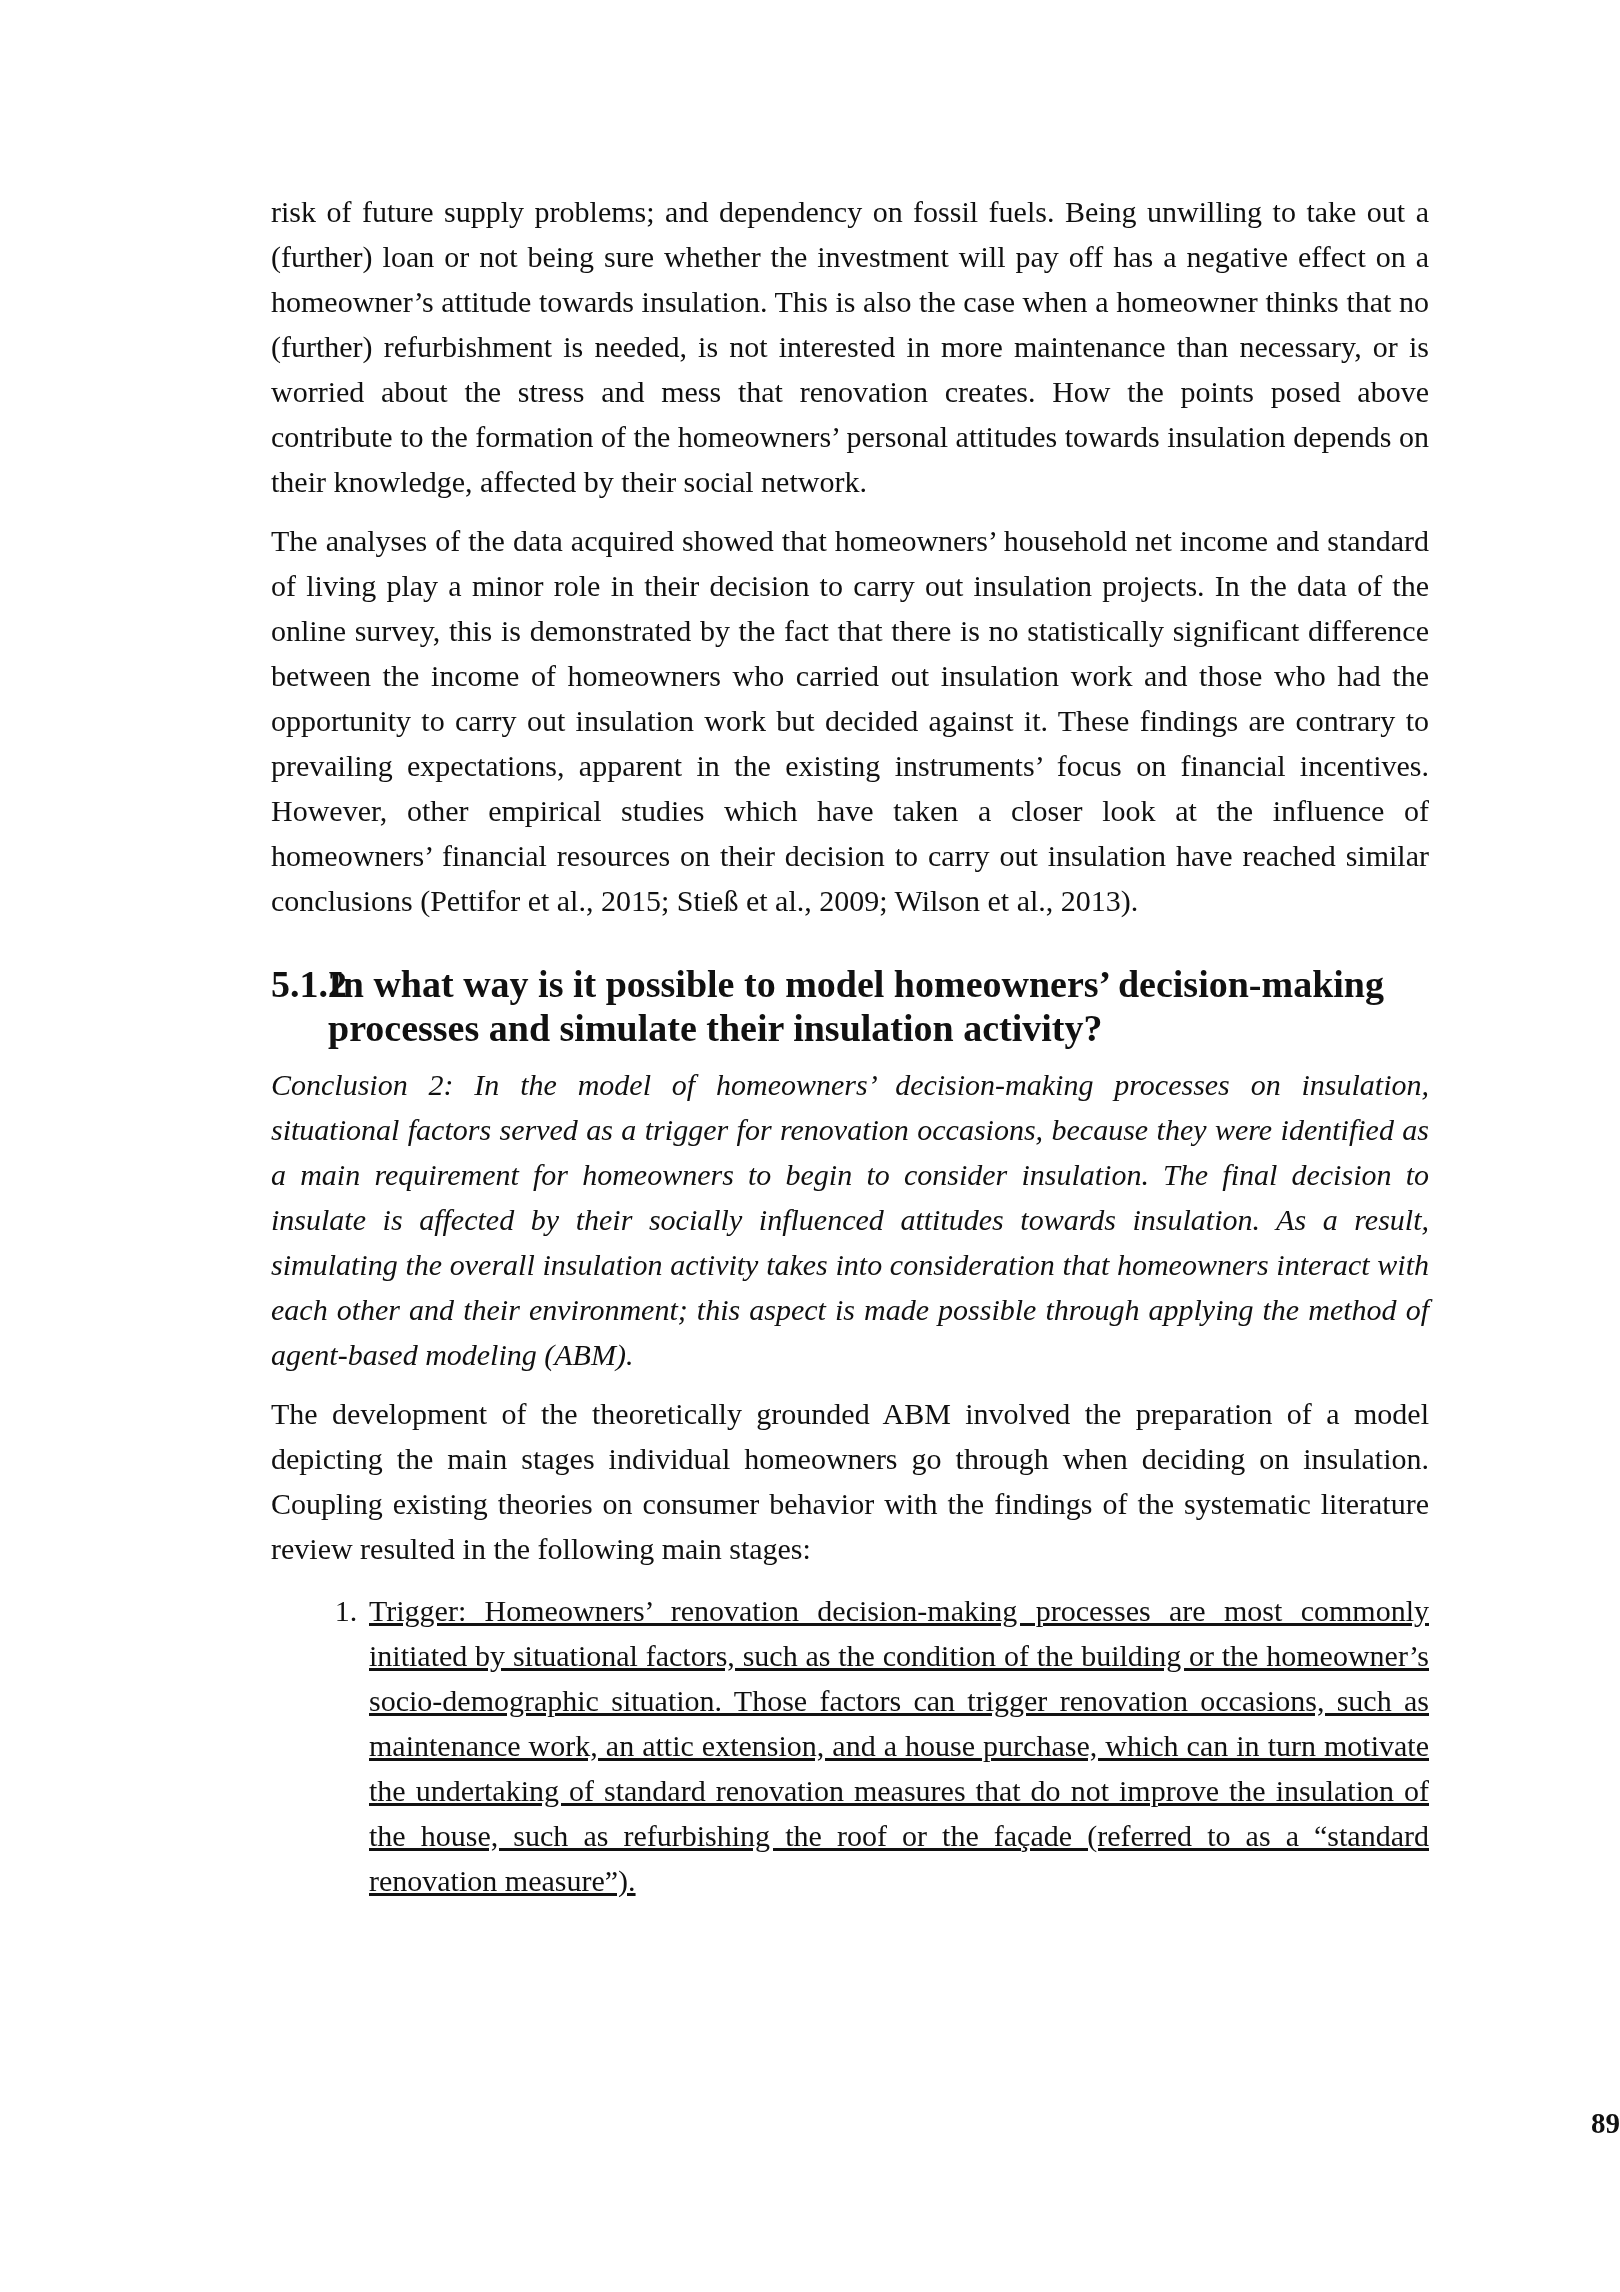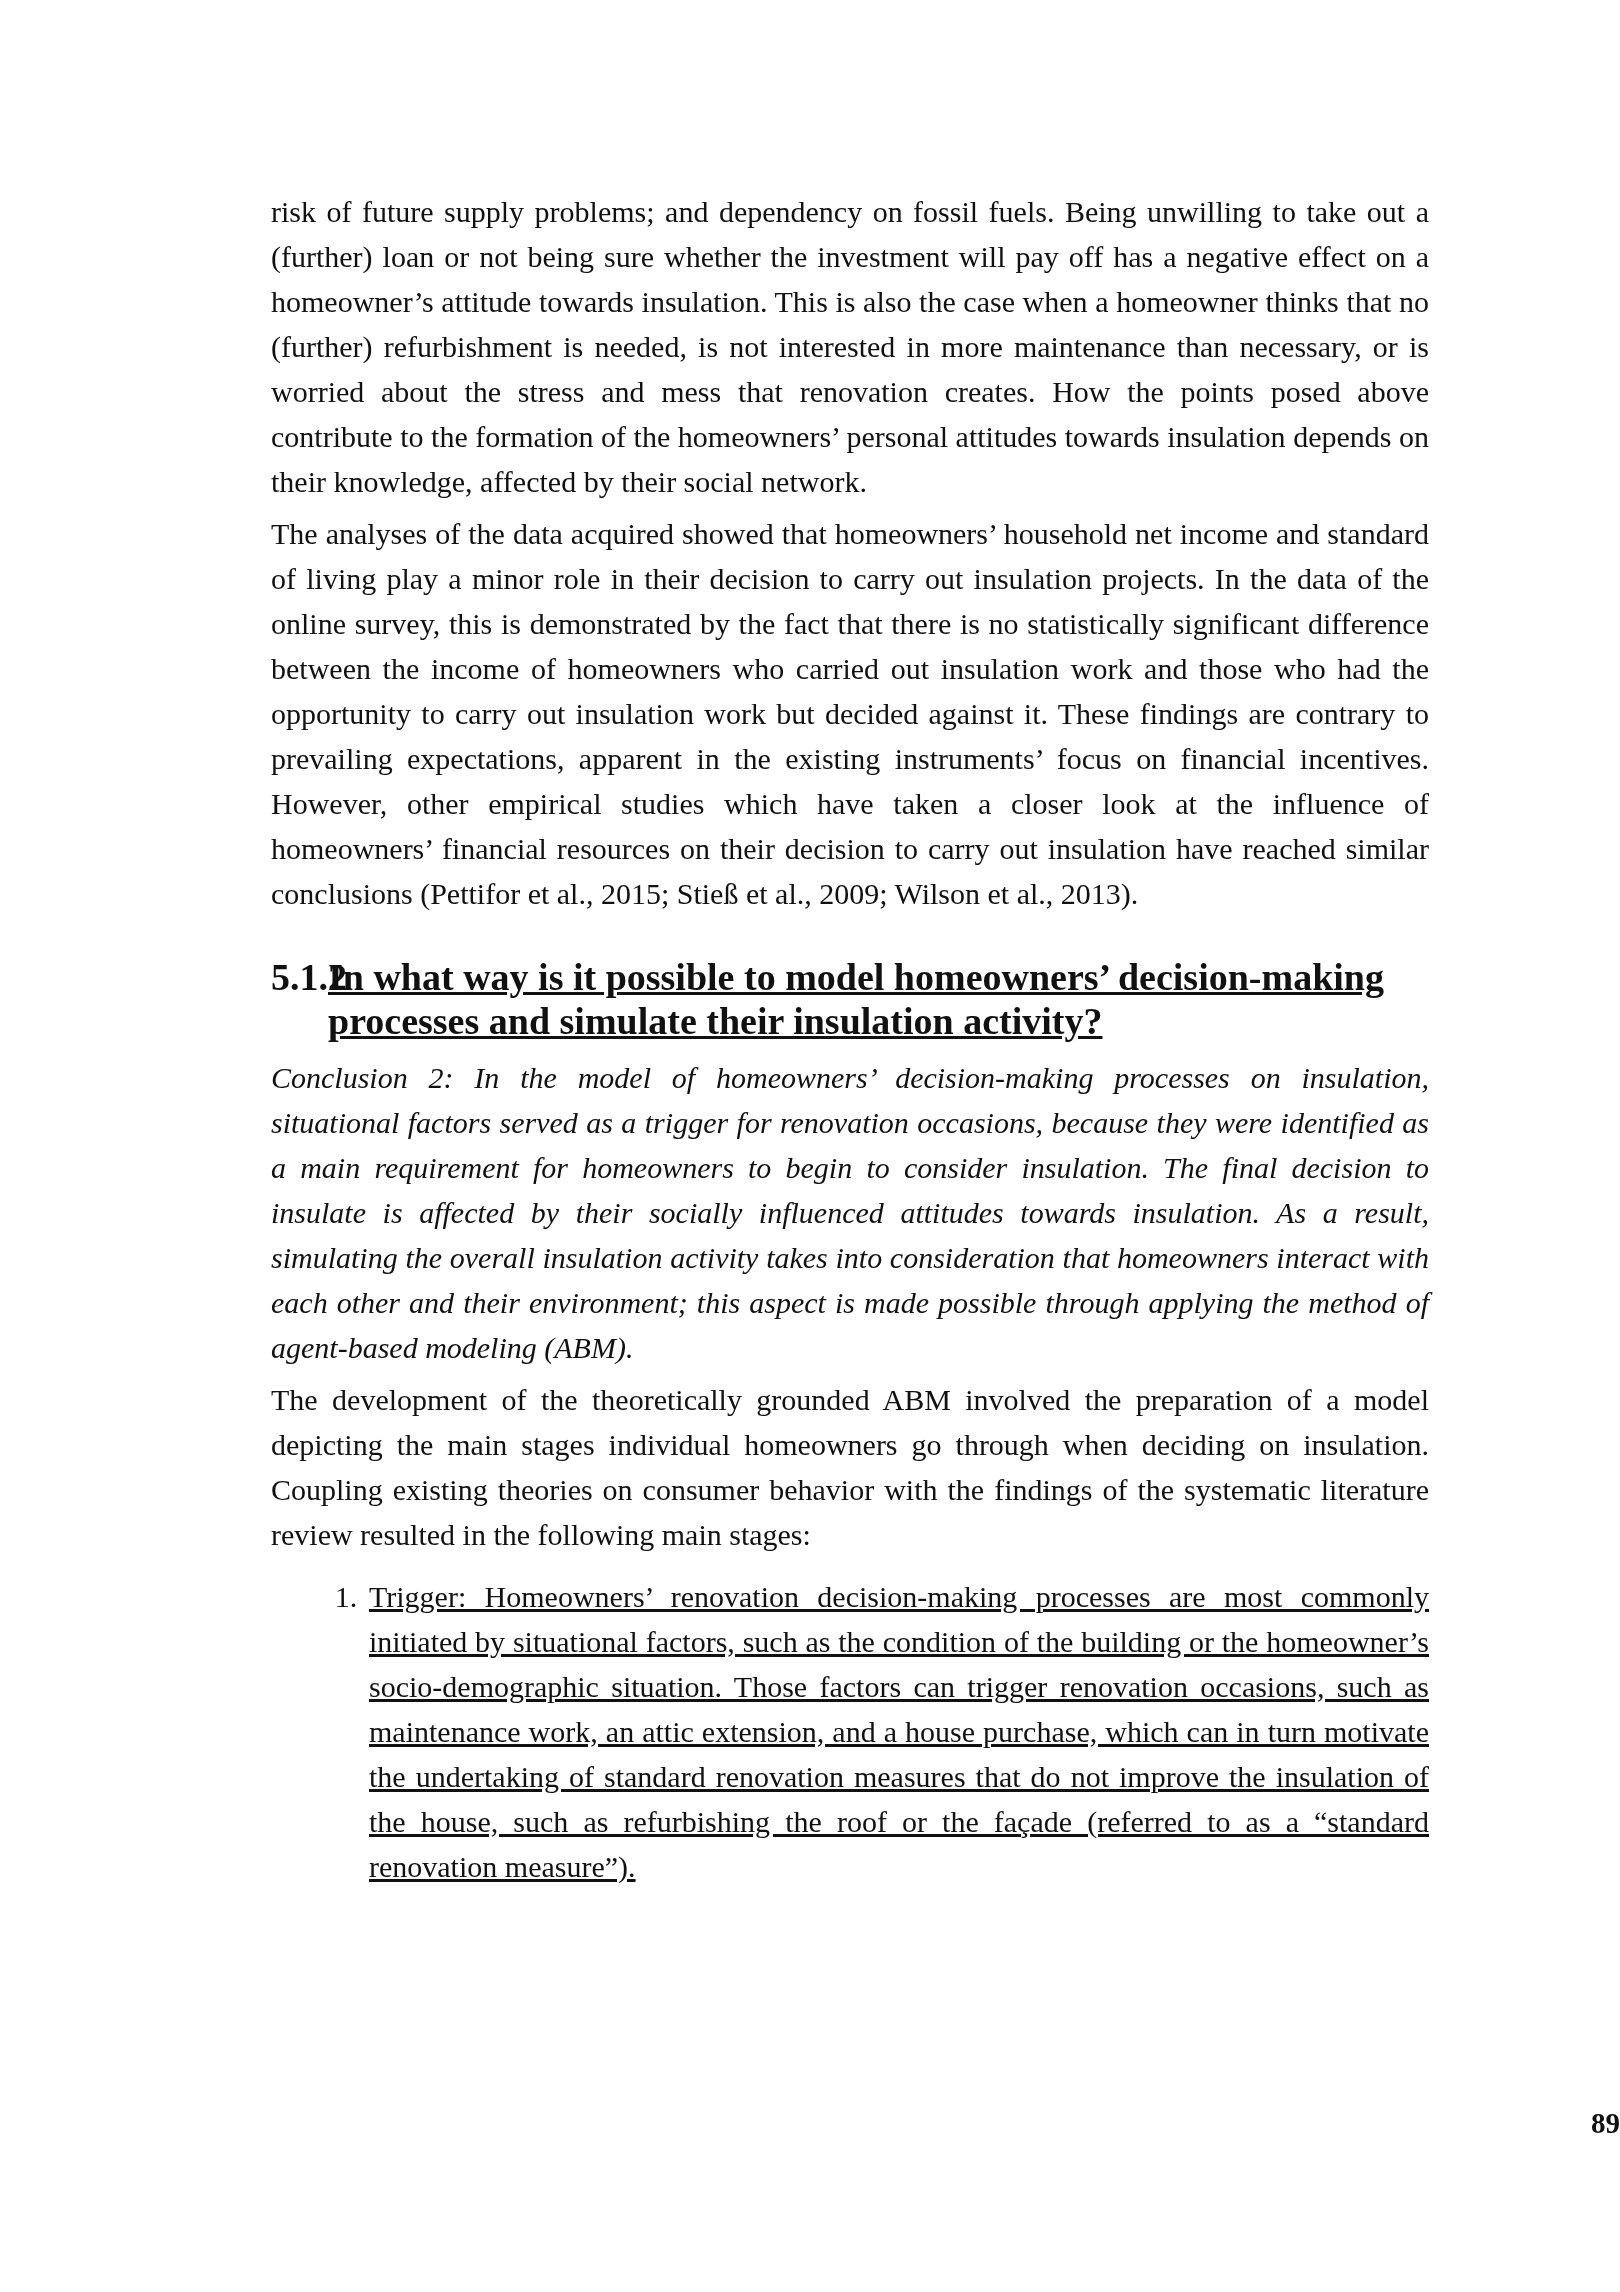"The analyses of the data" p.gap { margin-top: 7px -> 14px }
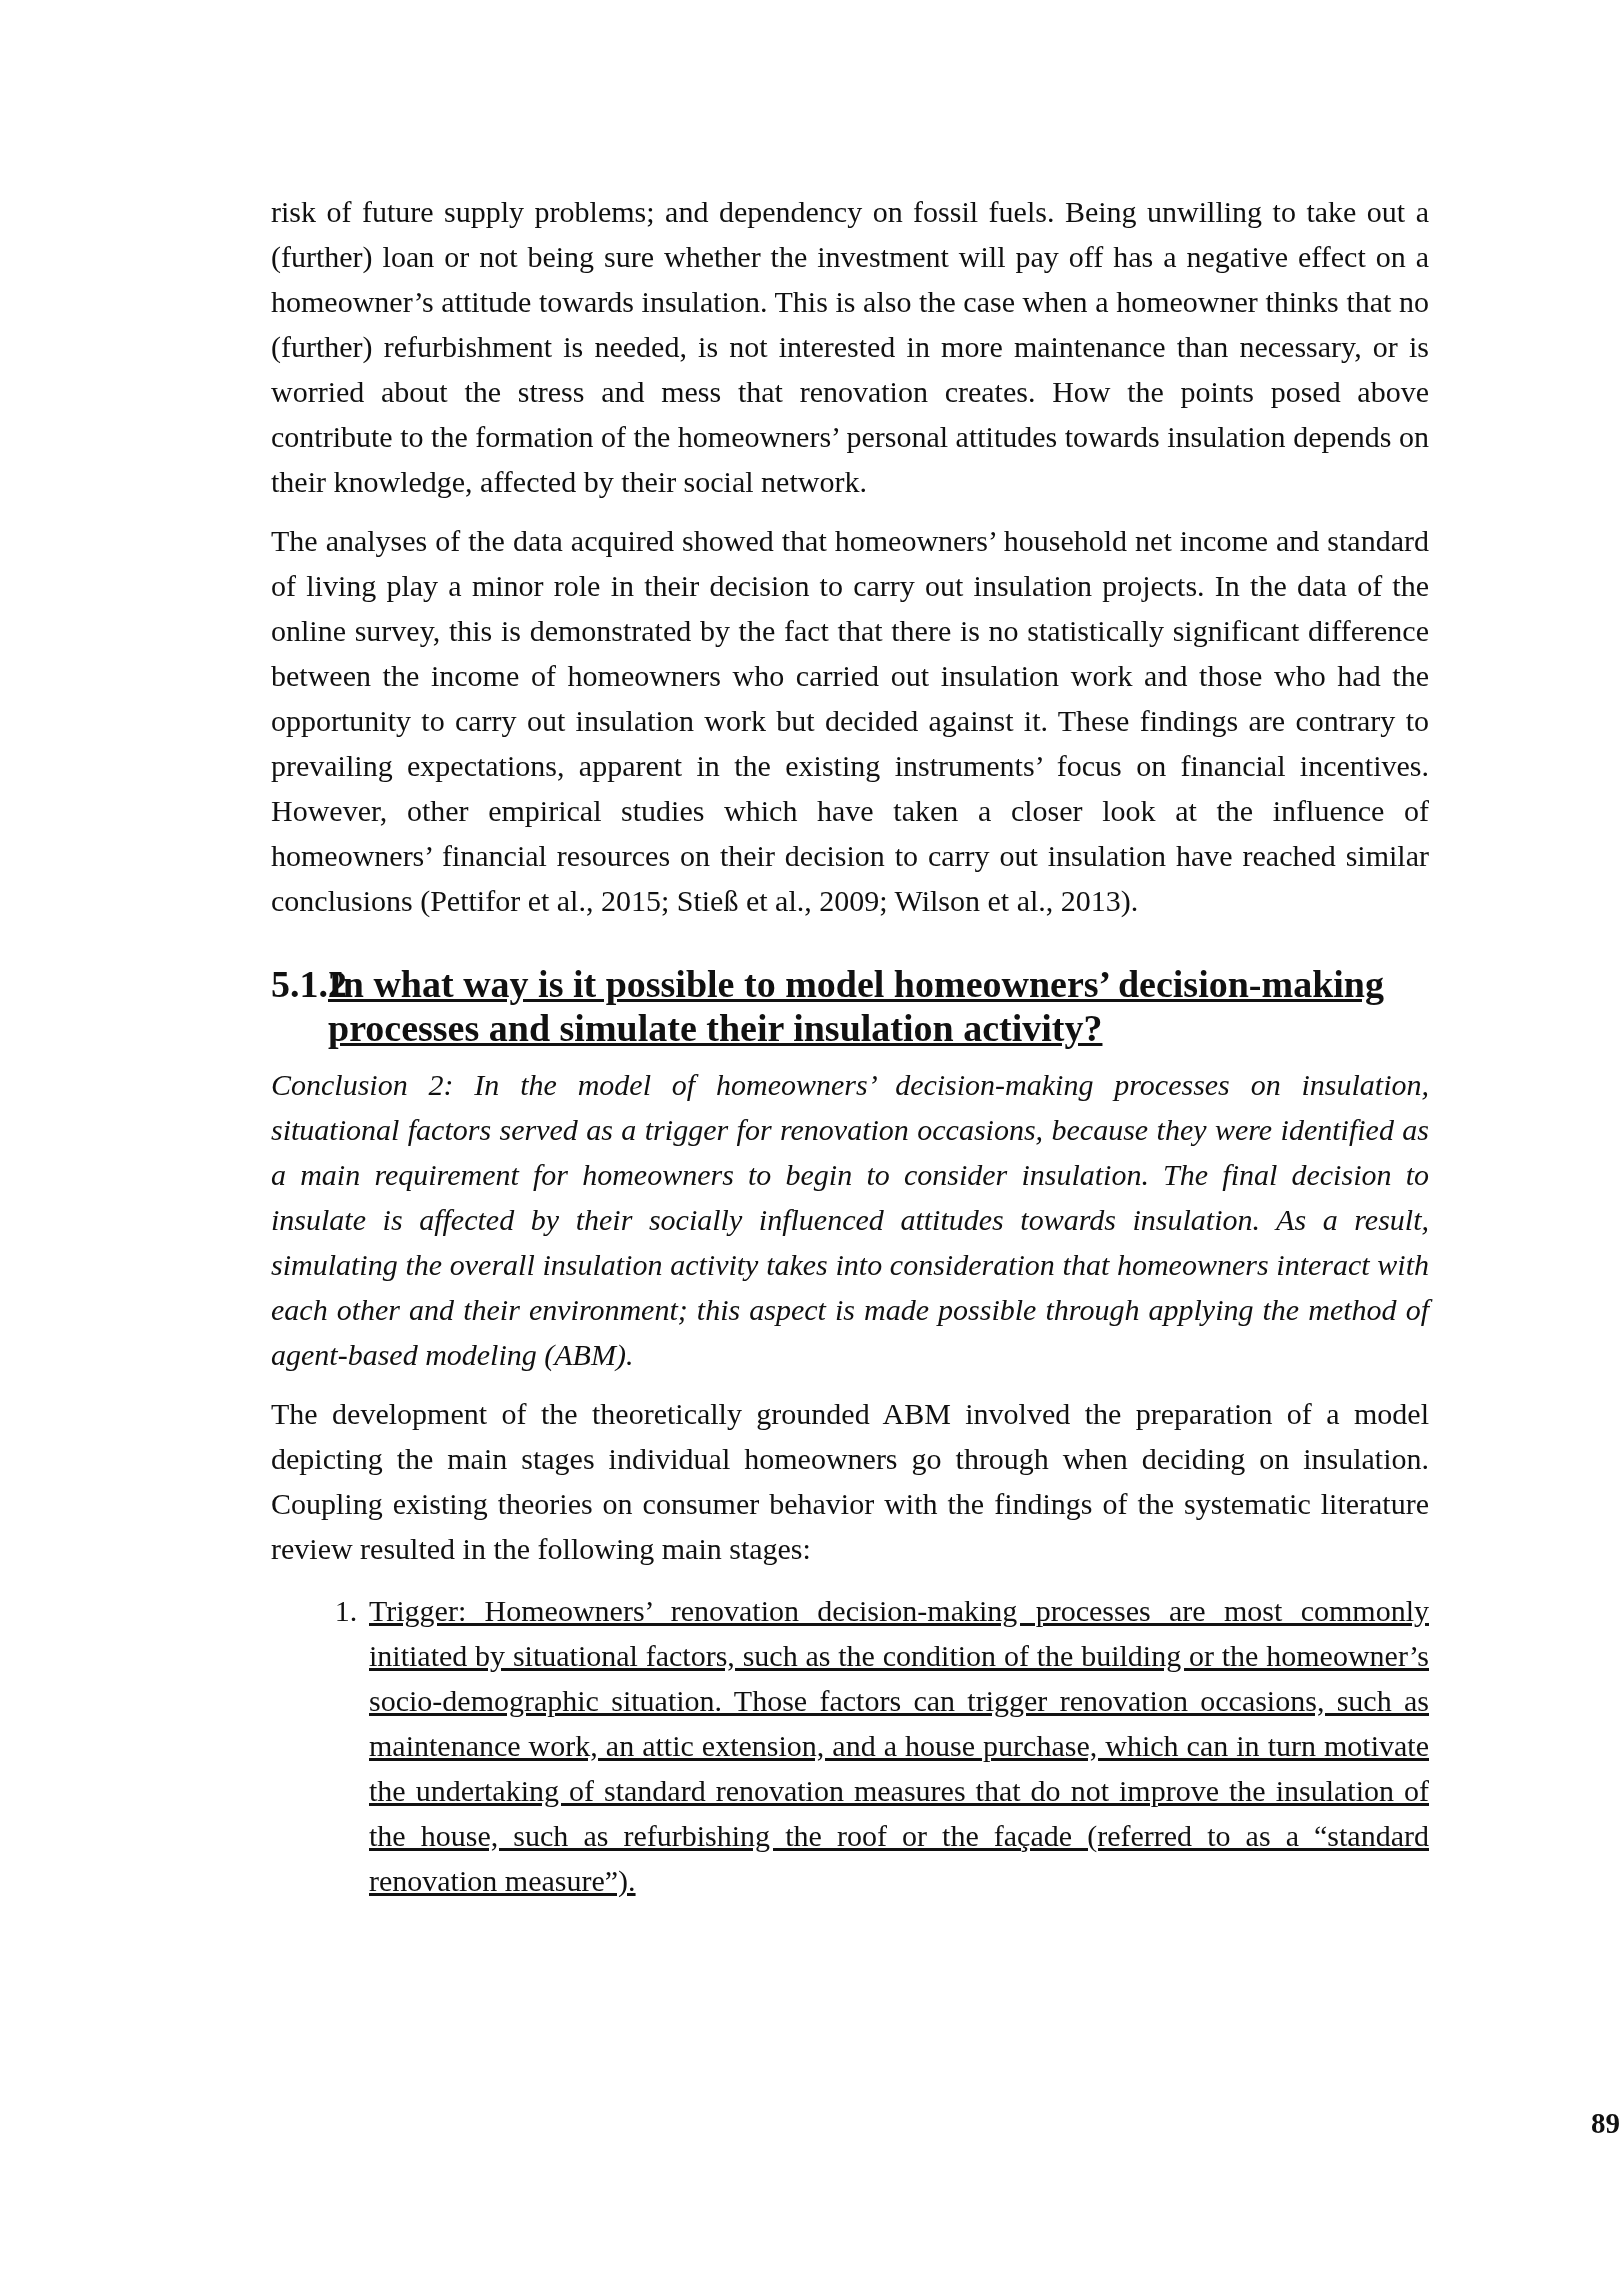"In what way is it" h3 .title { text-decoration: underline -> none }
